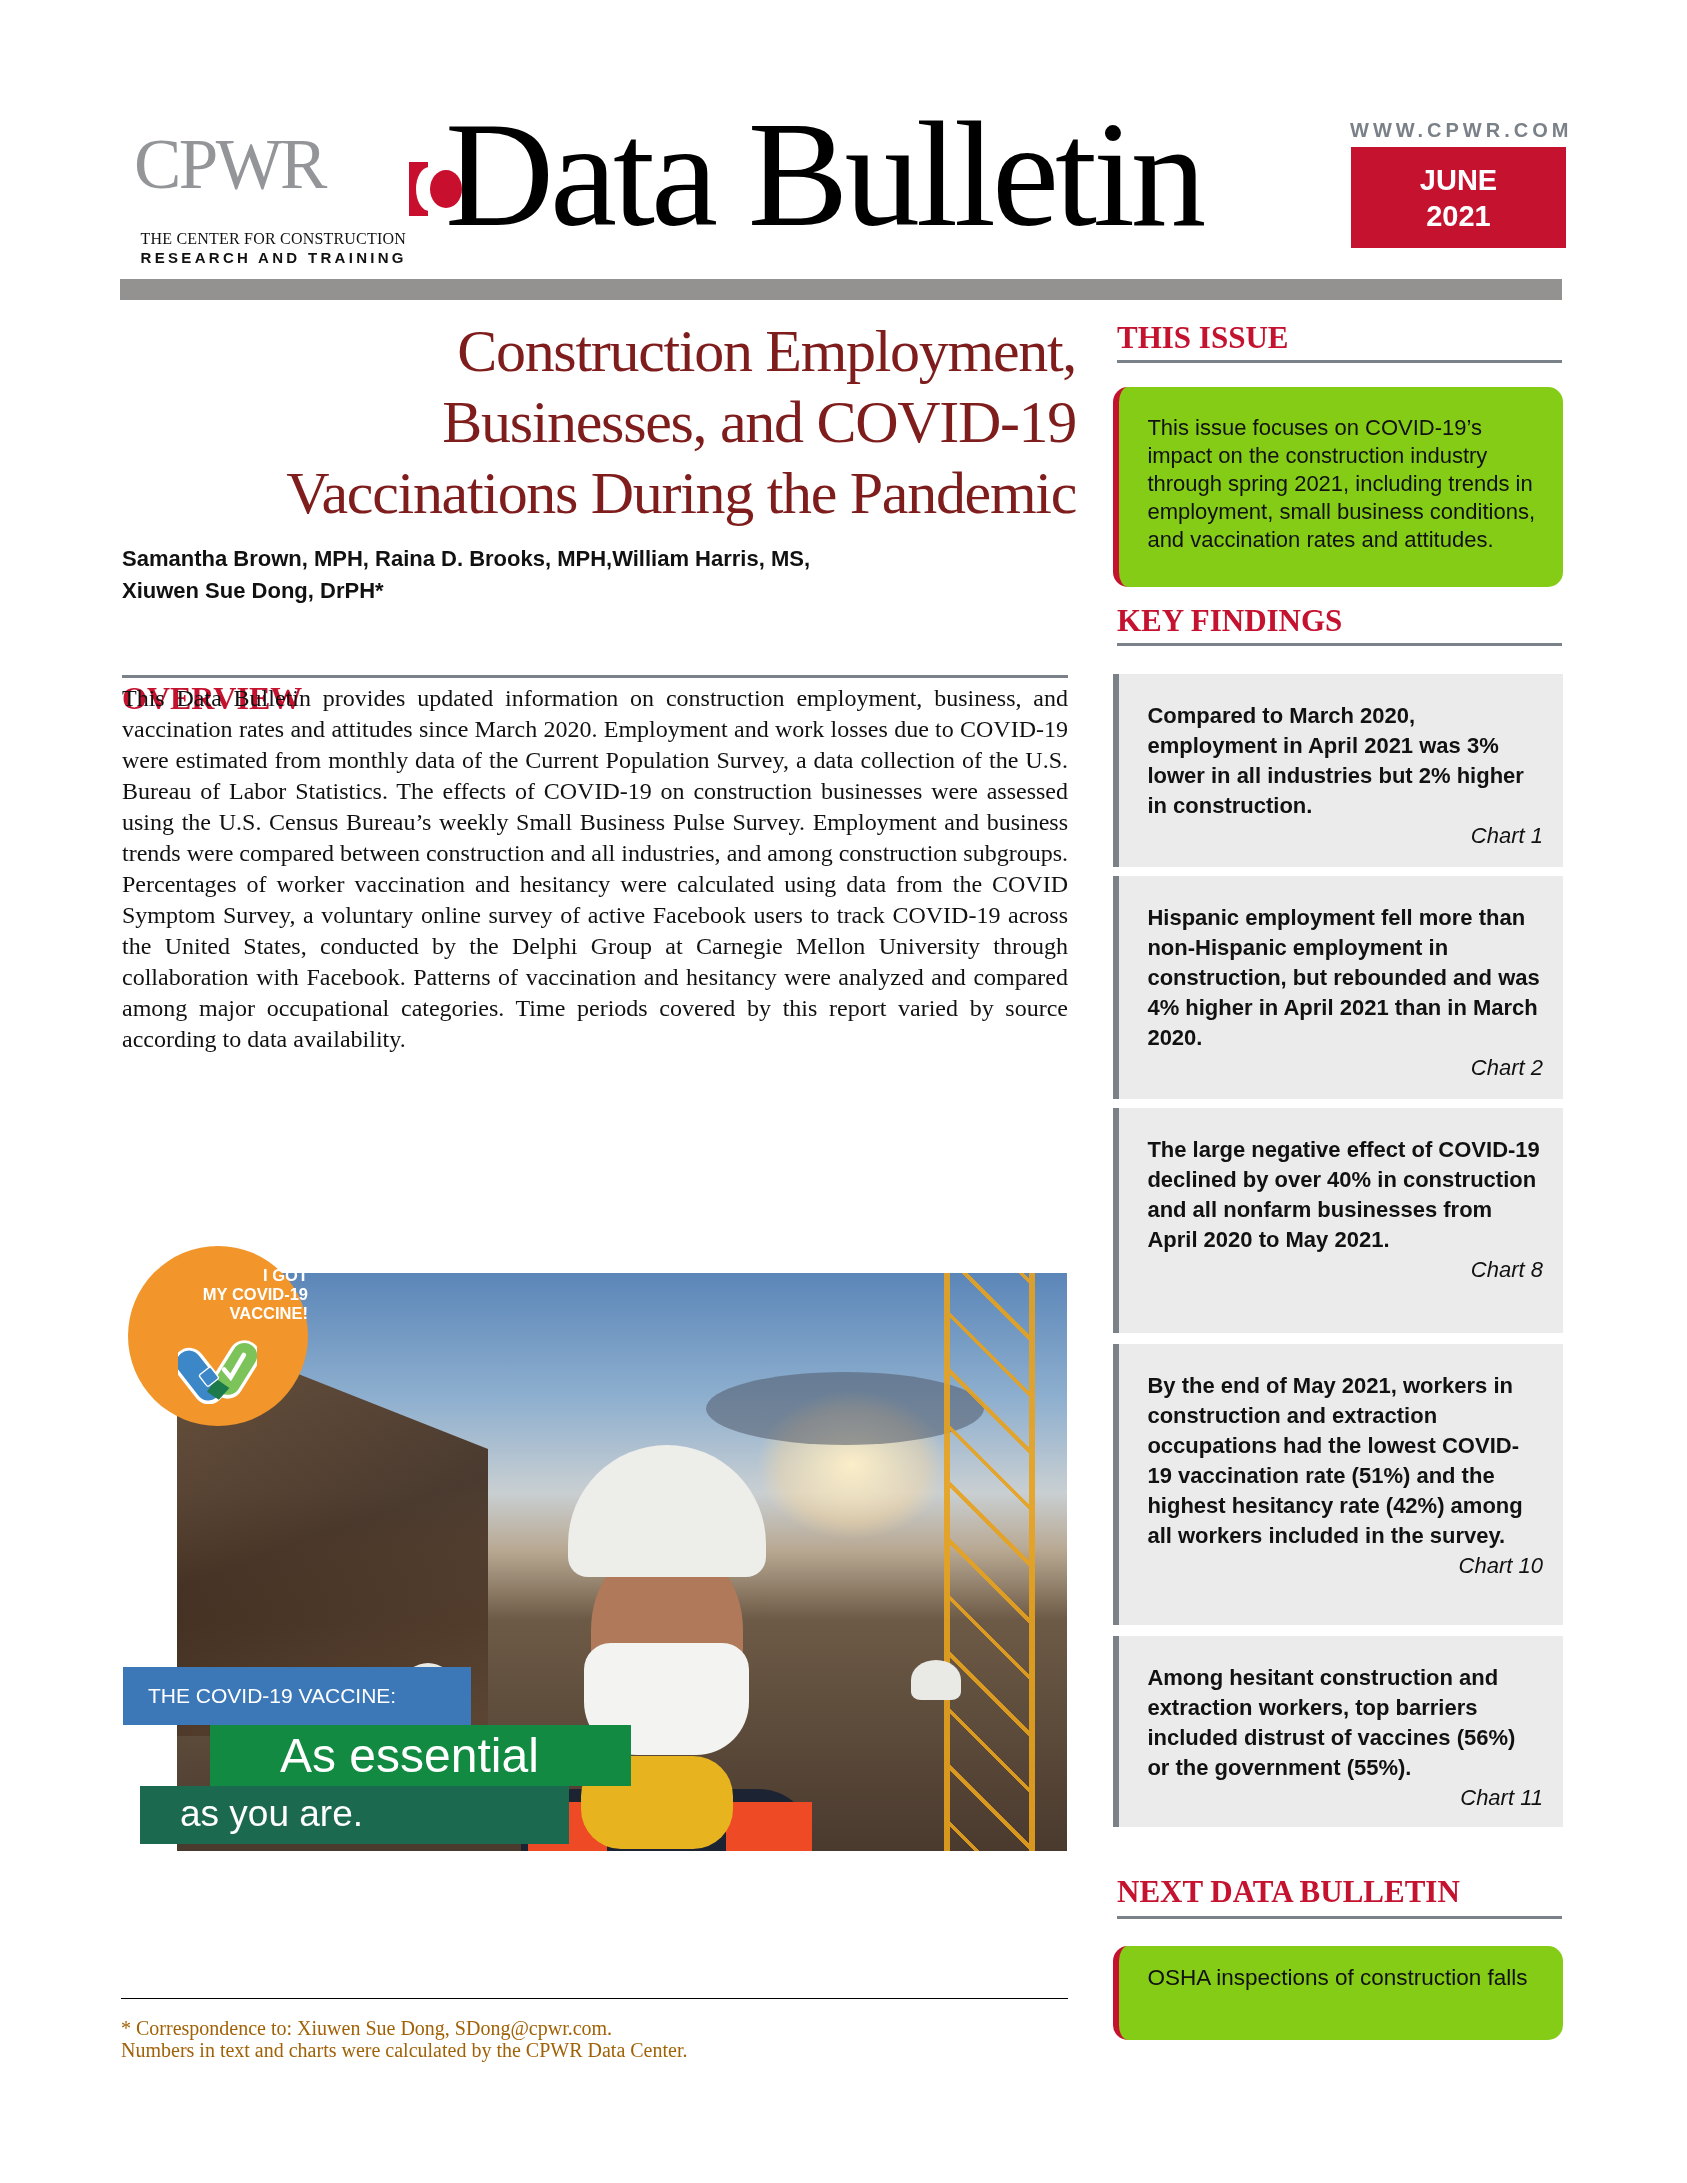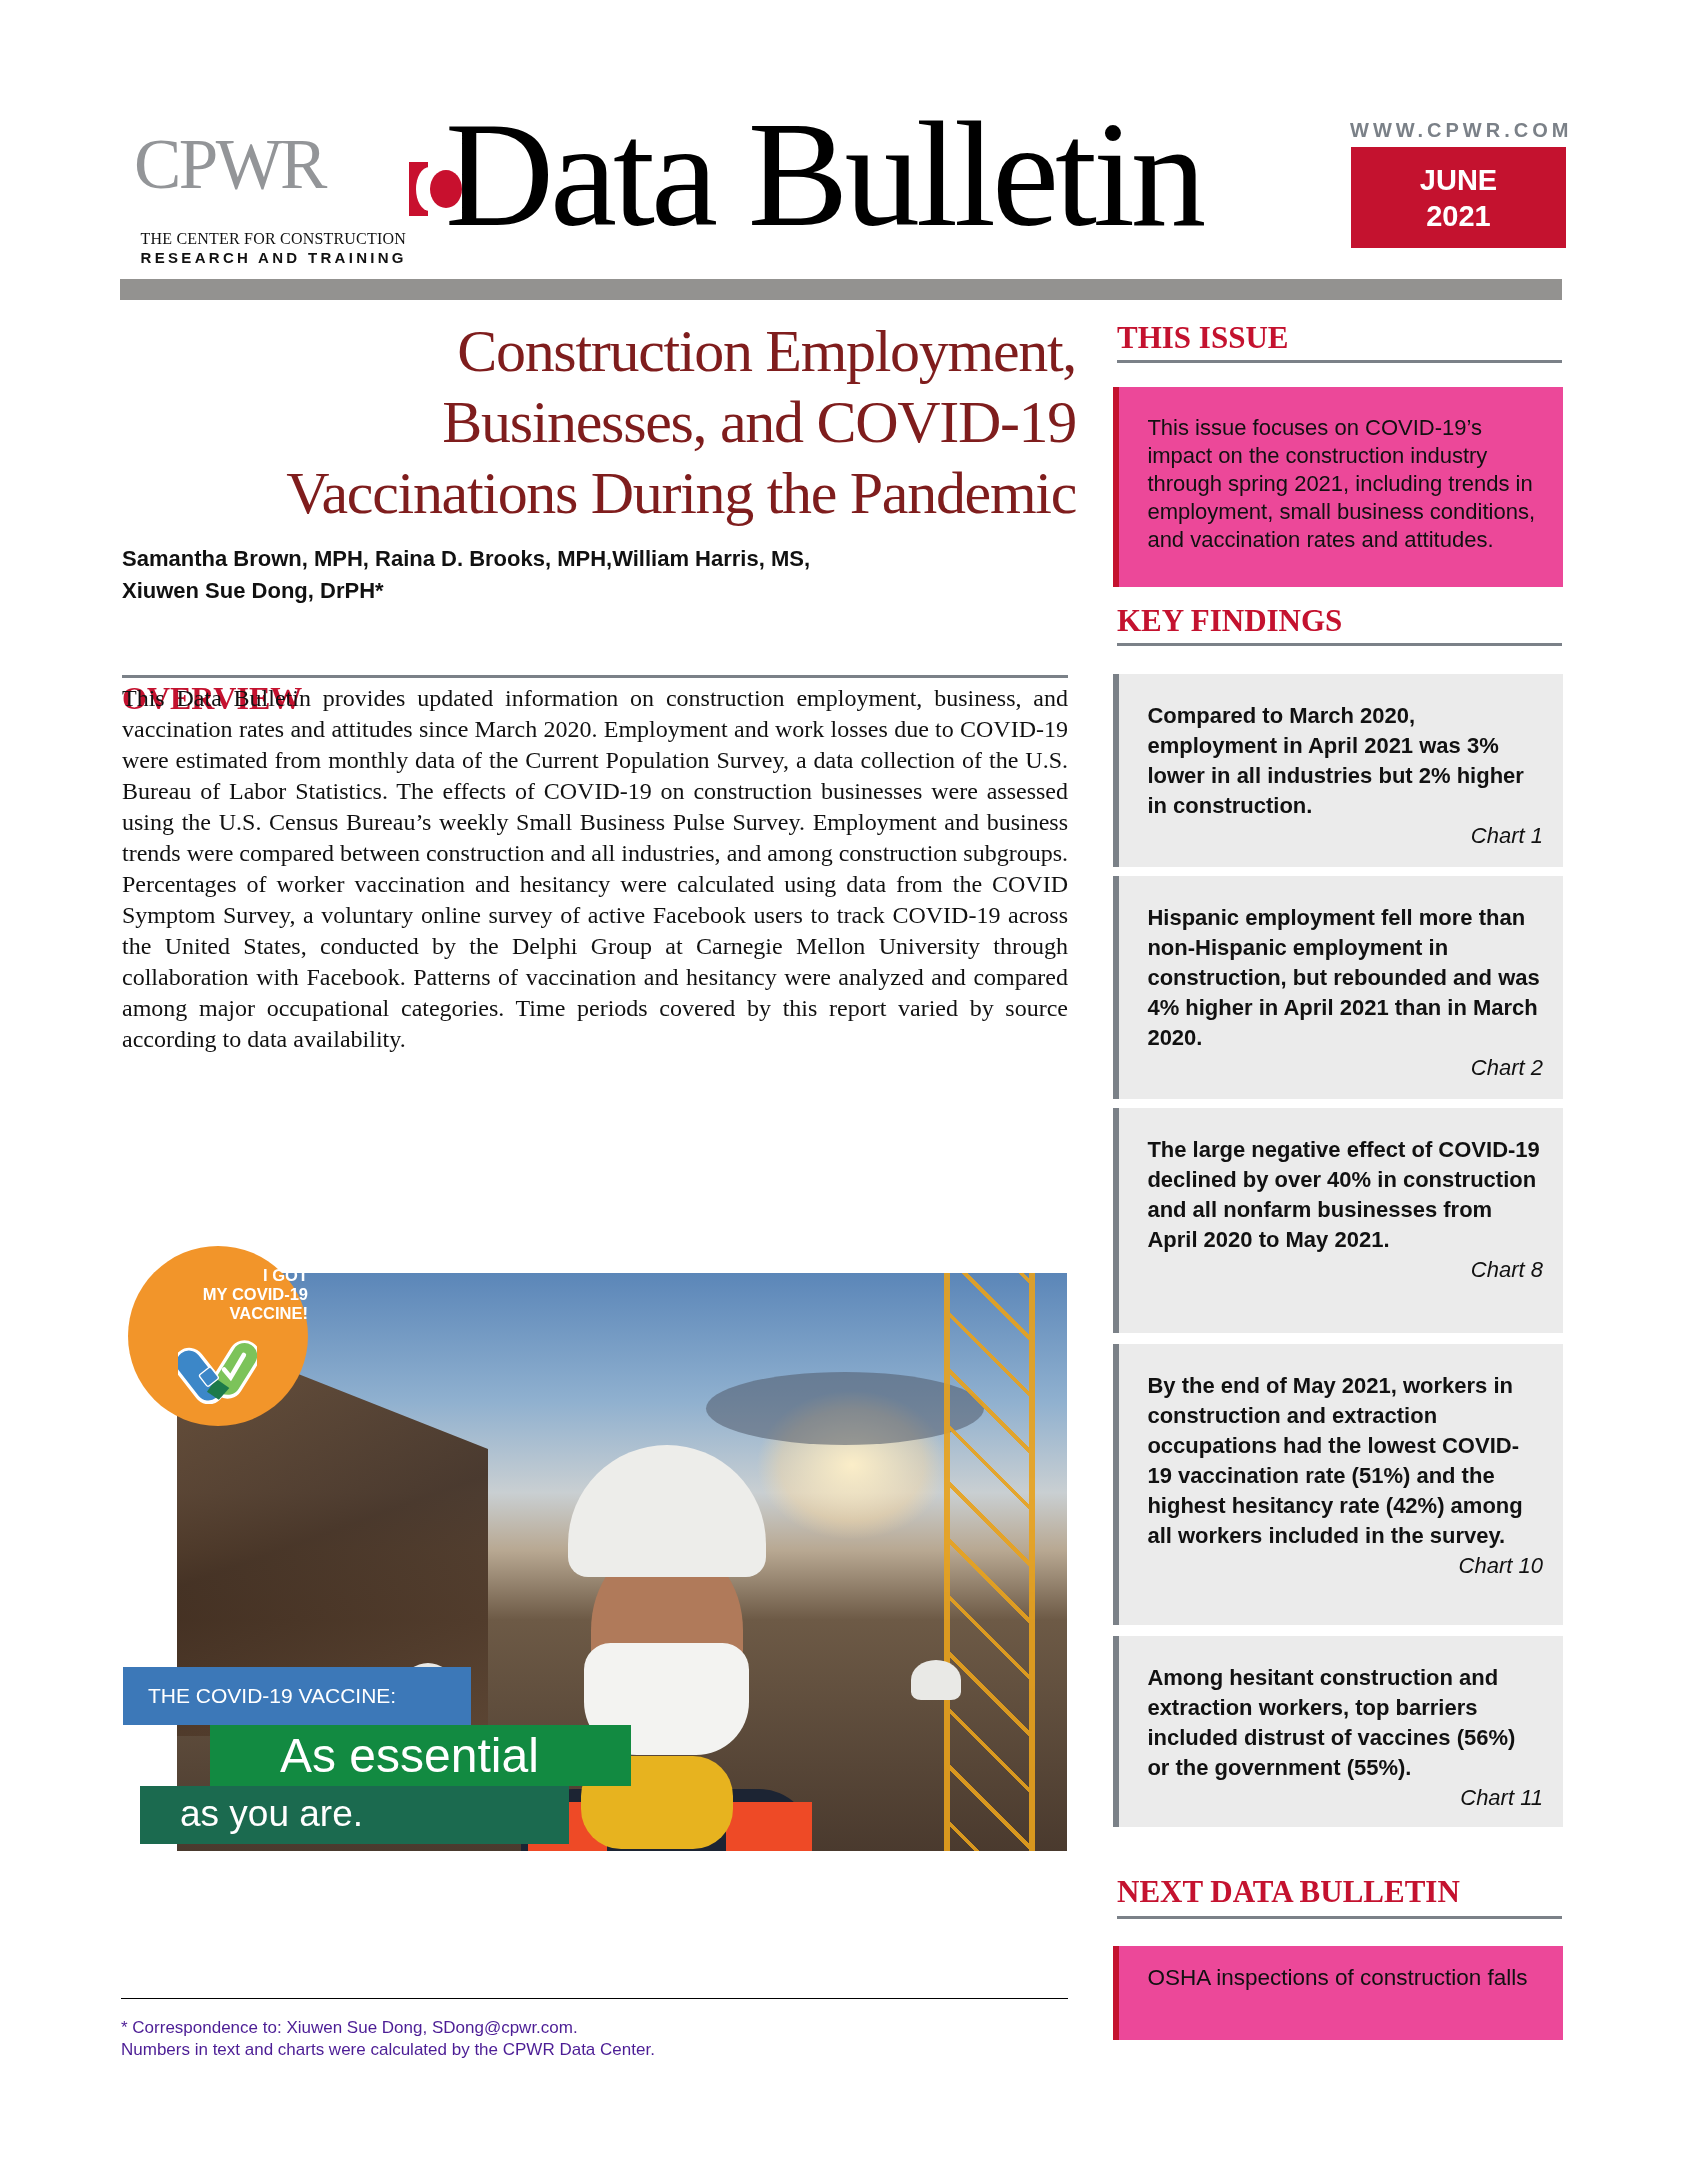"This issue focuses on COVID-19’s" .side-box.pink { background: #ec4899 -> #84cc16; border-radius: none -> 15px }
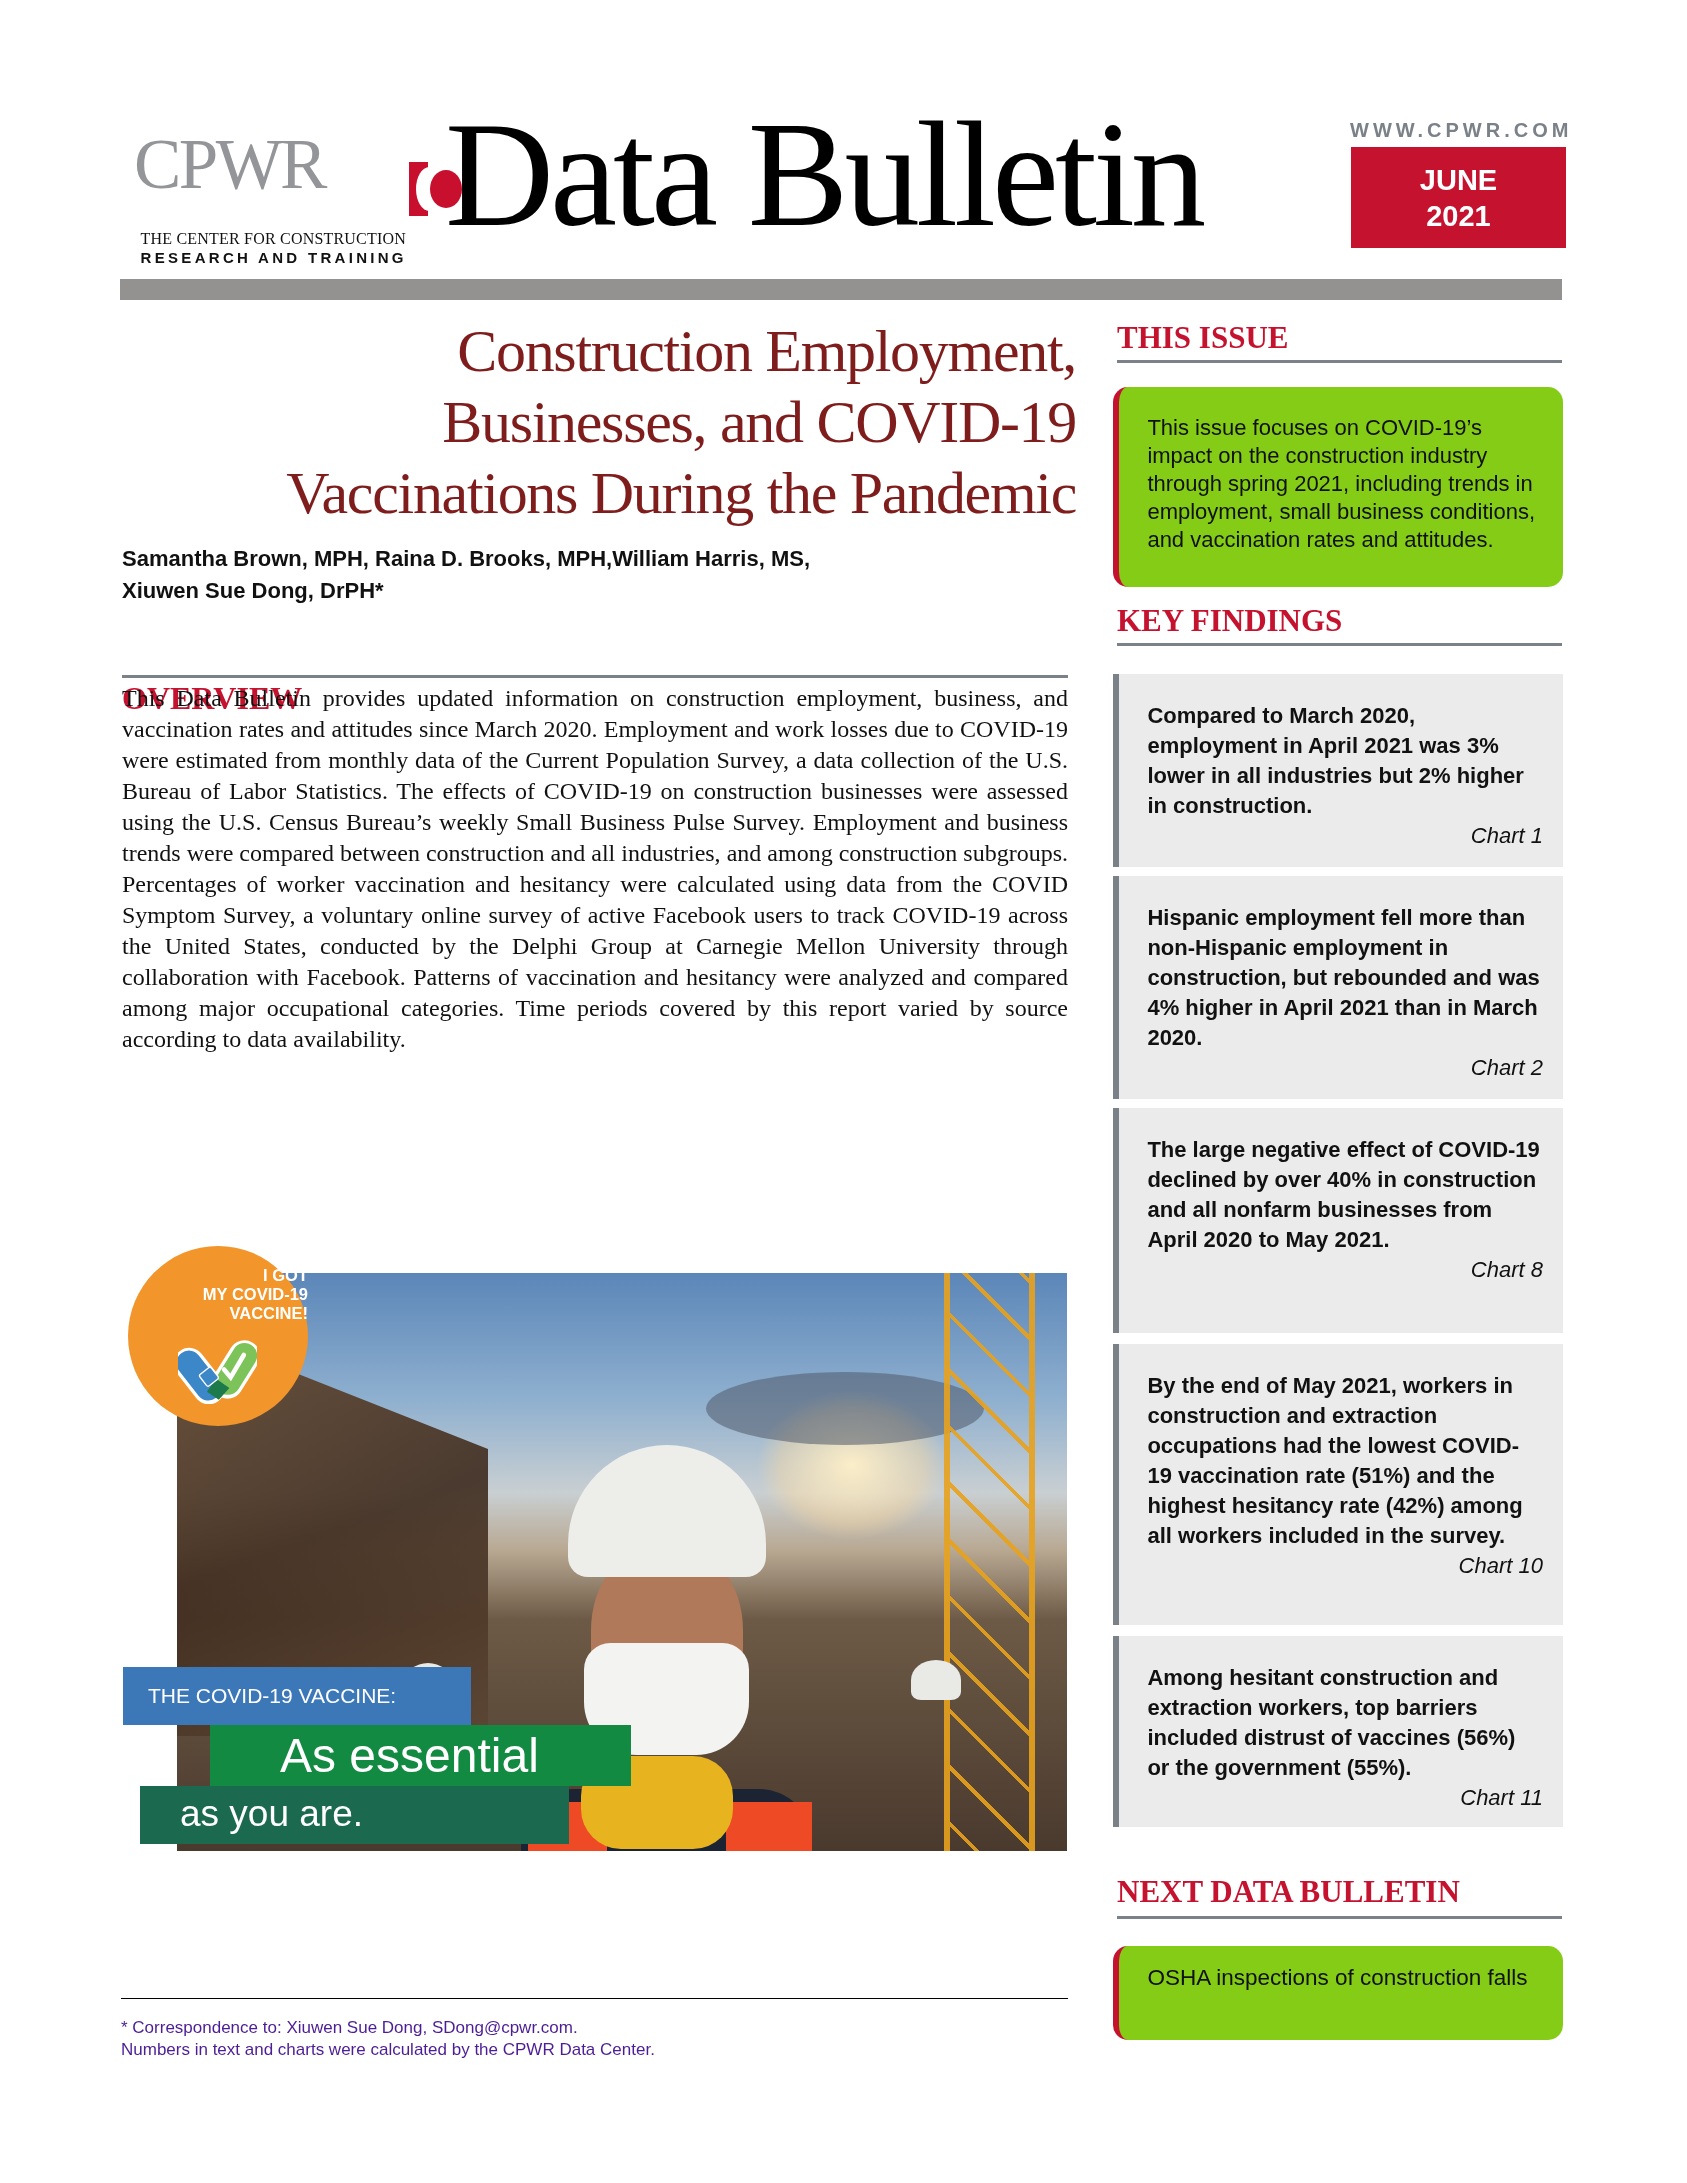"* Correspondence to: Xiuwen Sue" .footnote { color: #4c1d95 -> #a16207; font-family: Liberation Sans, sans-serif -> Liberation Serif, serif; font-size: 17px -> 20px }
